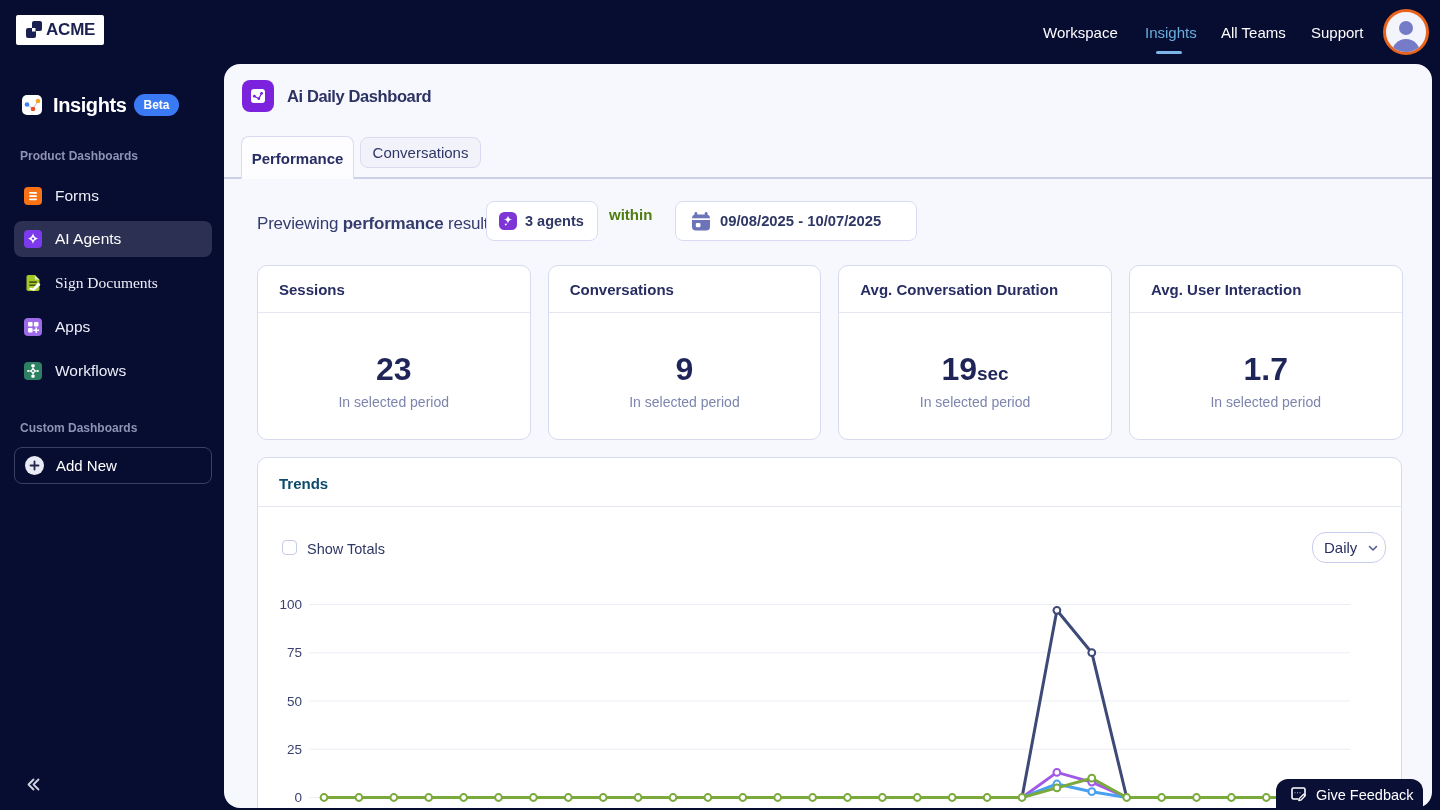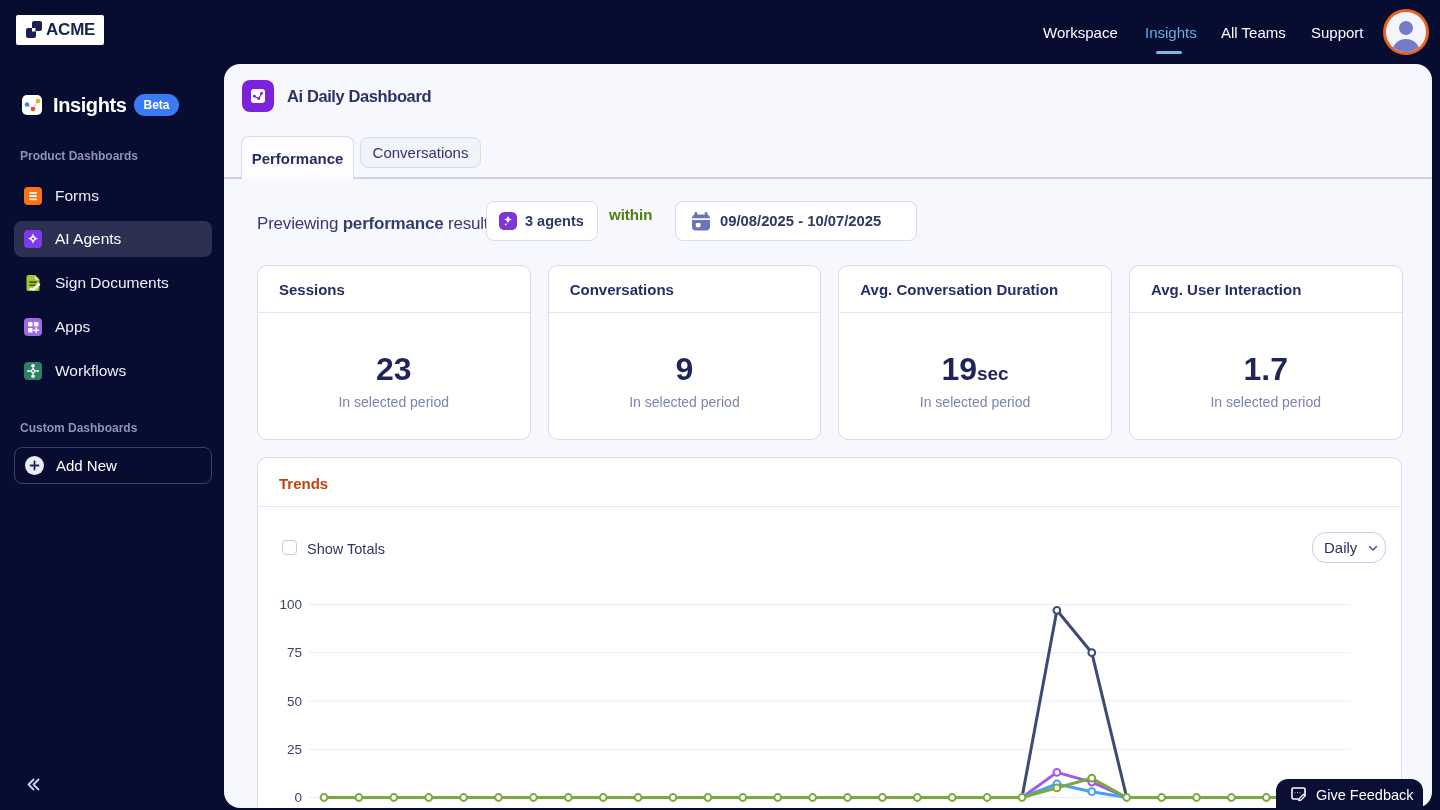"Sign Documents" div.abs { font-family: none -> Liberation Serif, serif }
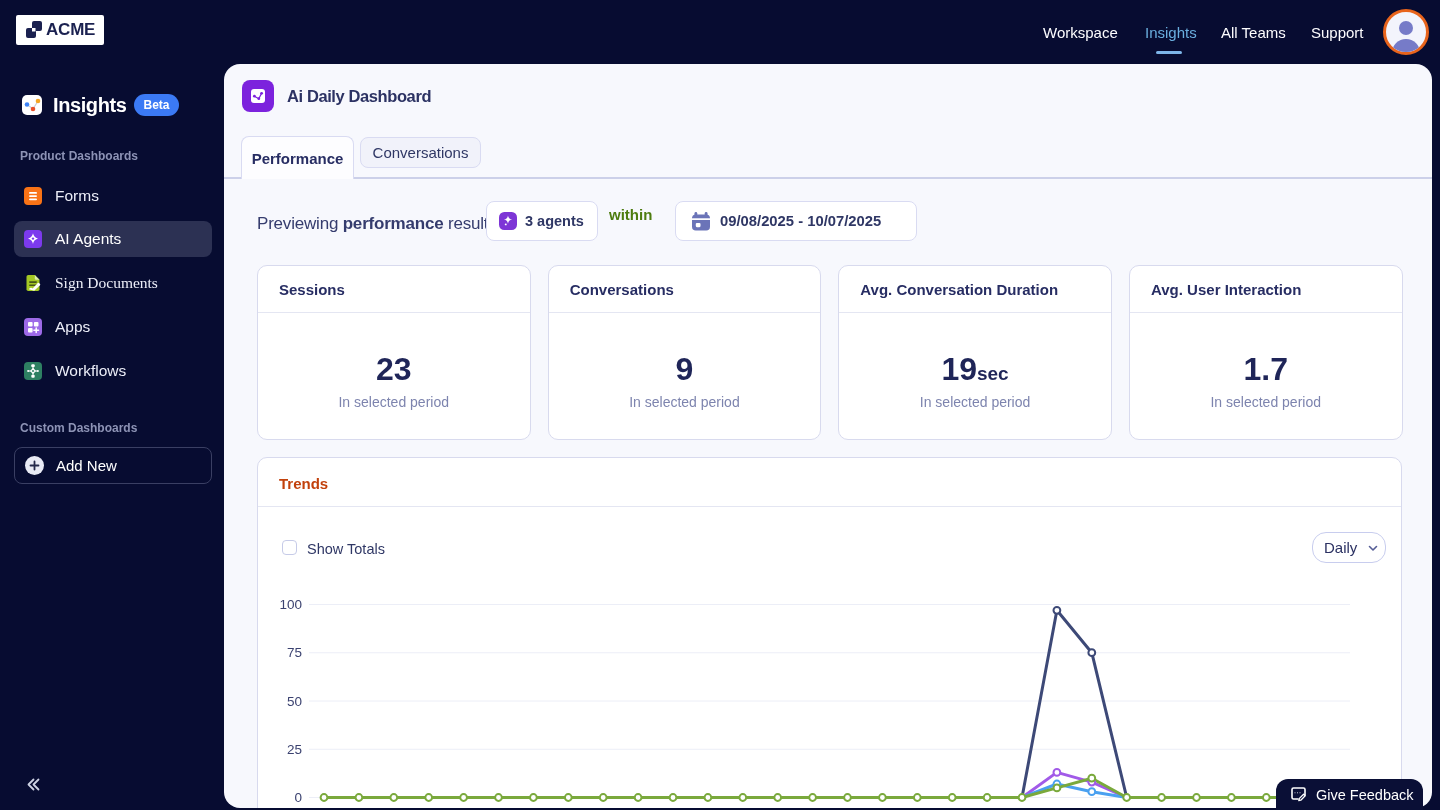"Trends" .trends h3 { color: #c2410c -> #0c4a6e }
